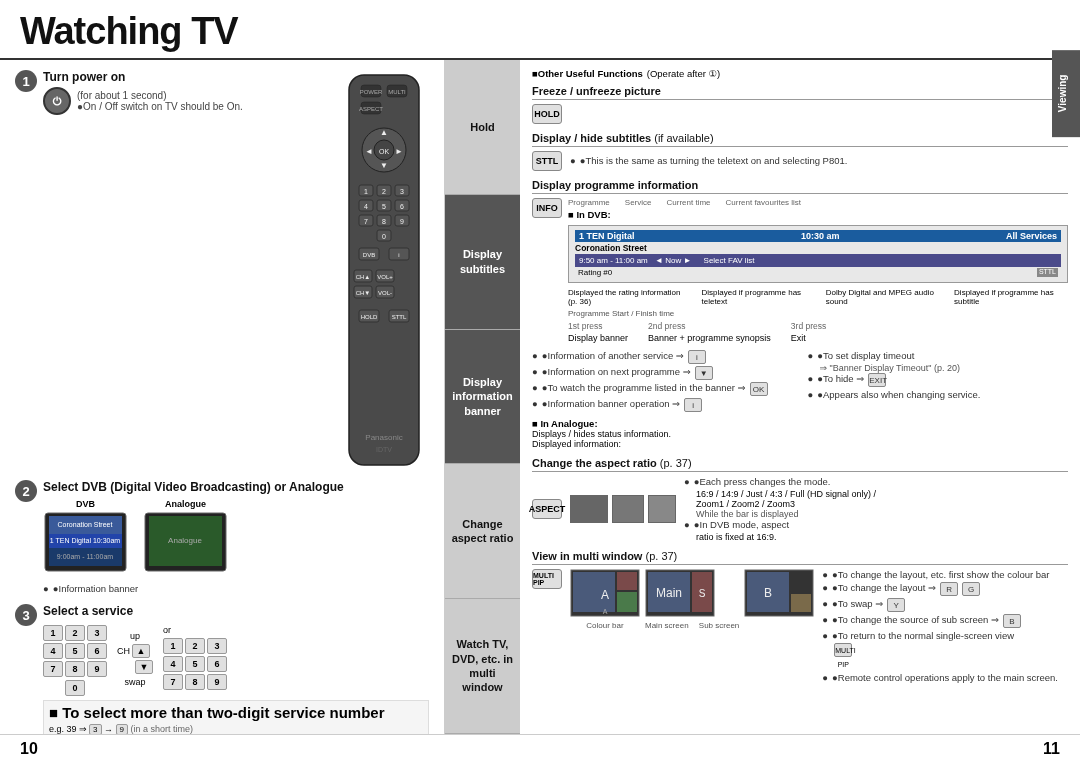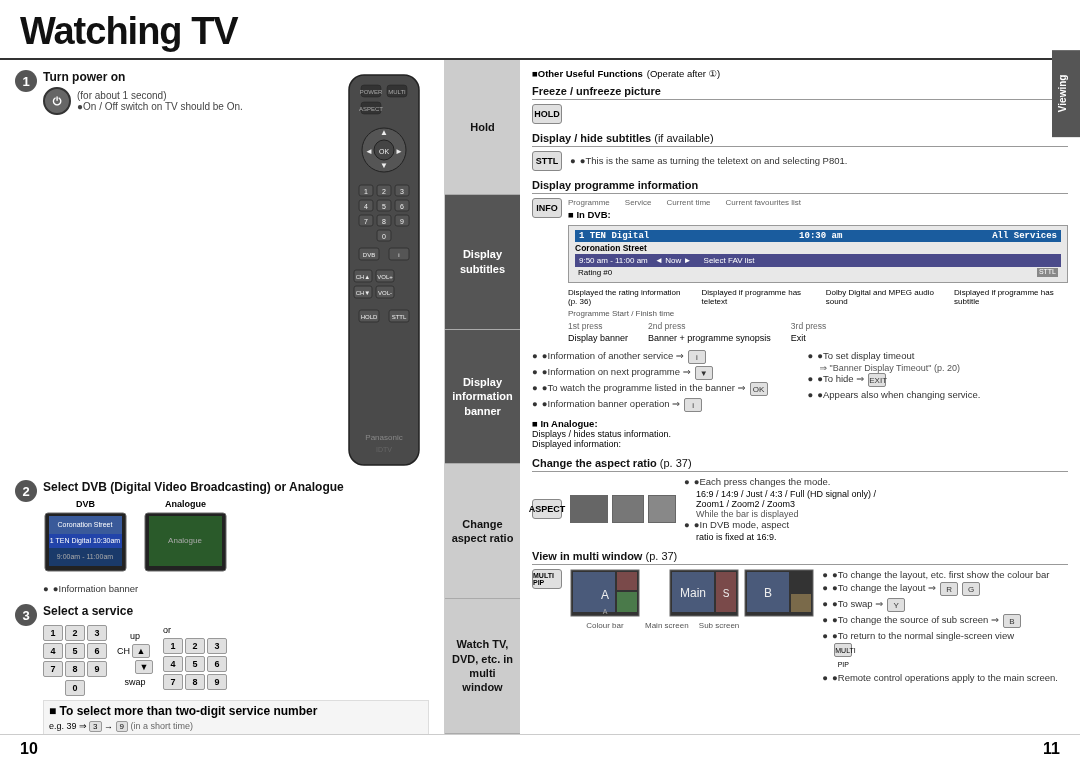"1 TEN Digital" .dvb-banner-title { font-family: Liberation Mono, monospace -> none }
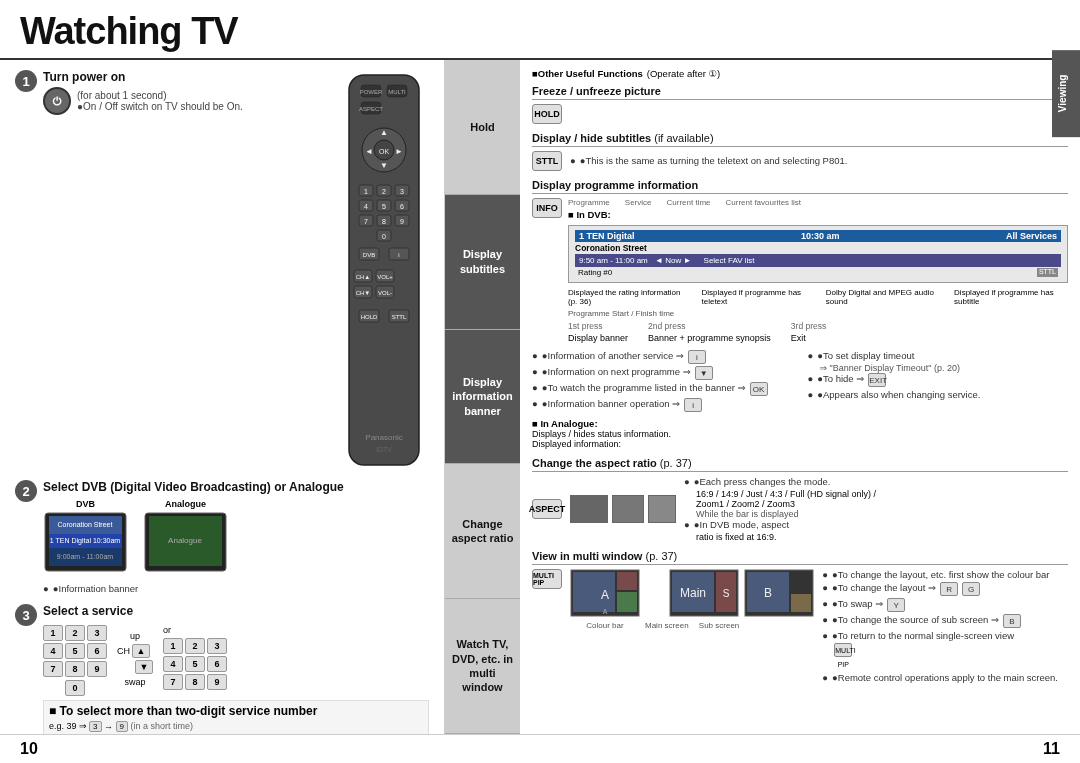"Main" div { text-align: right -> left }
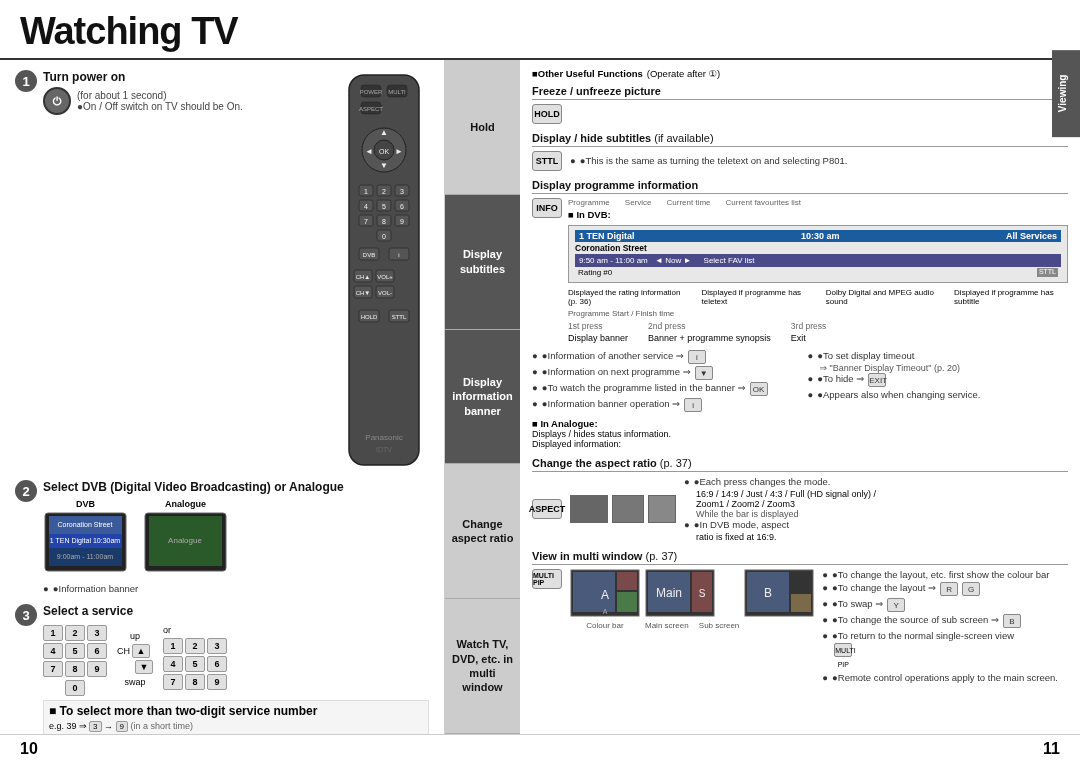"■ To select more than" div { font-size: 12px -> 15px }
